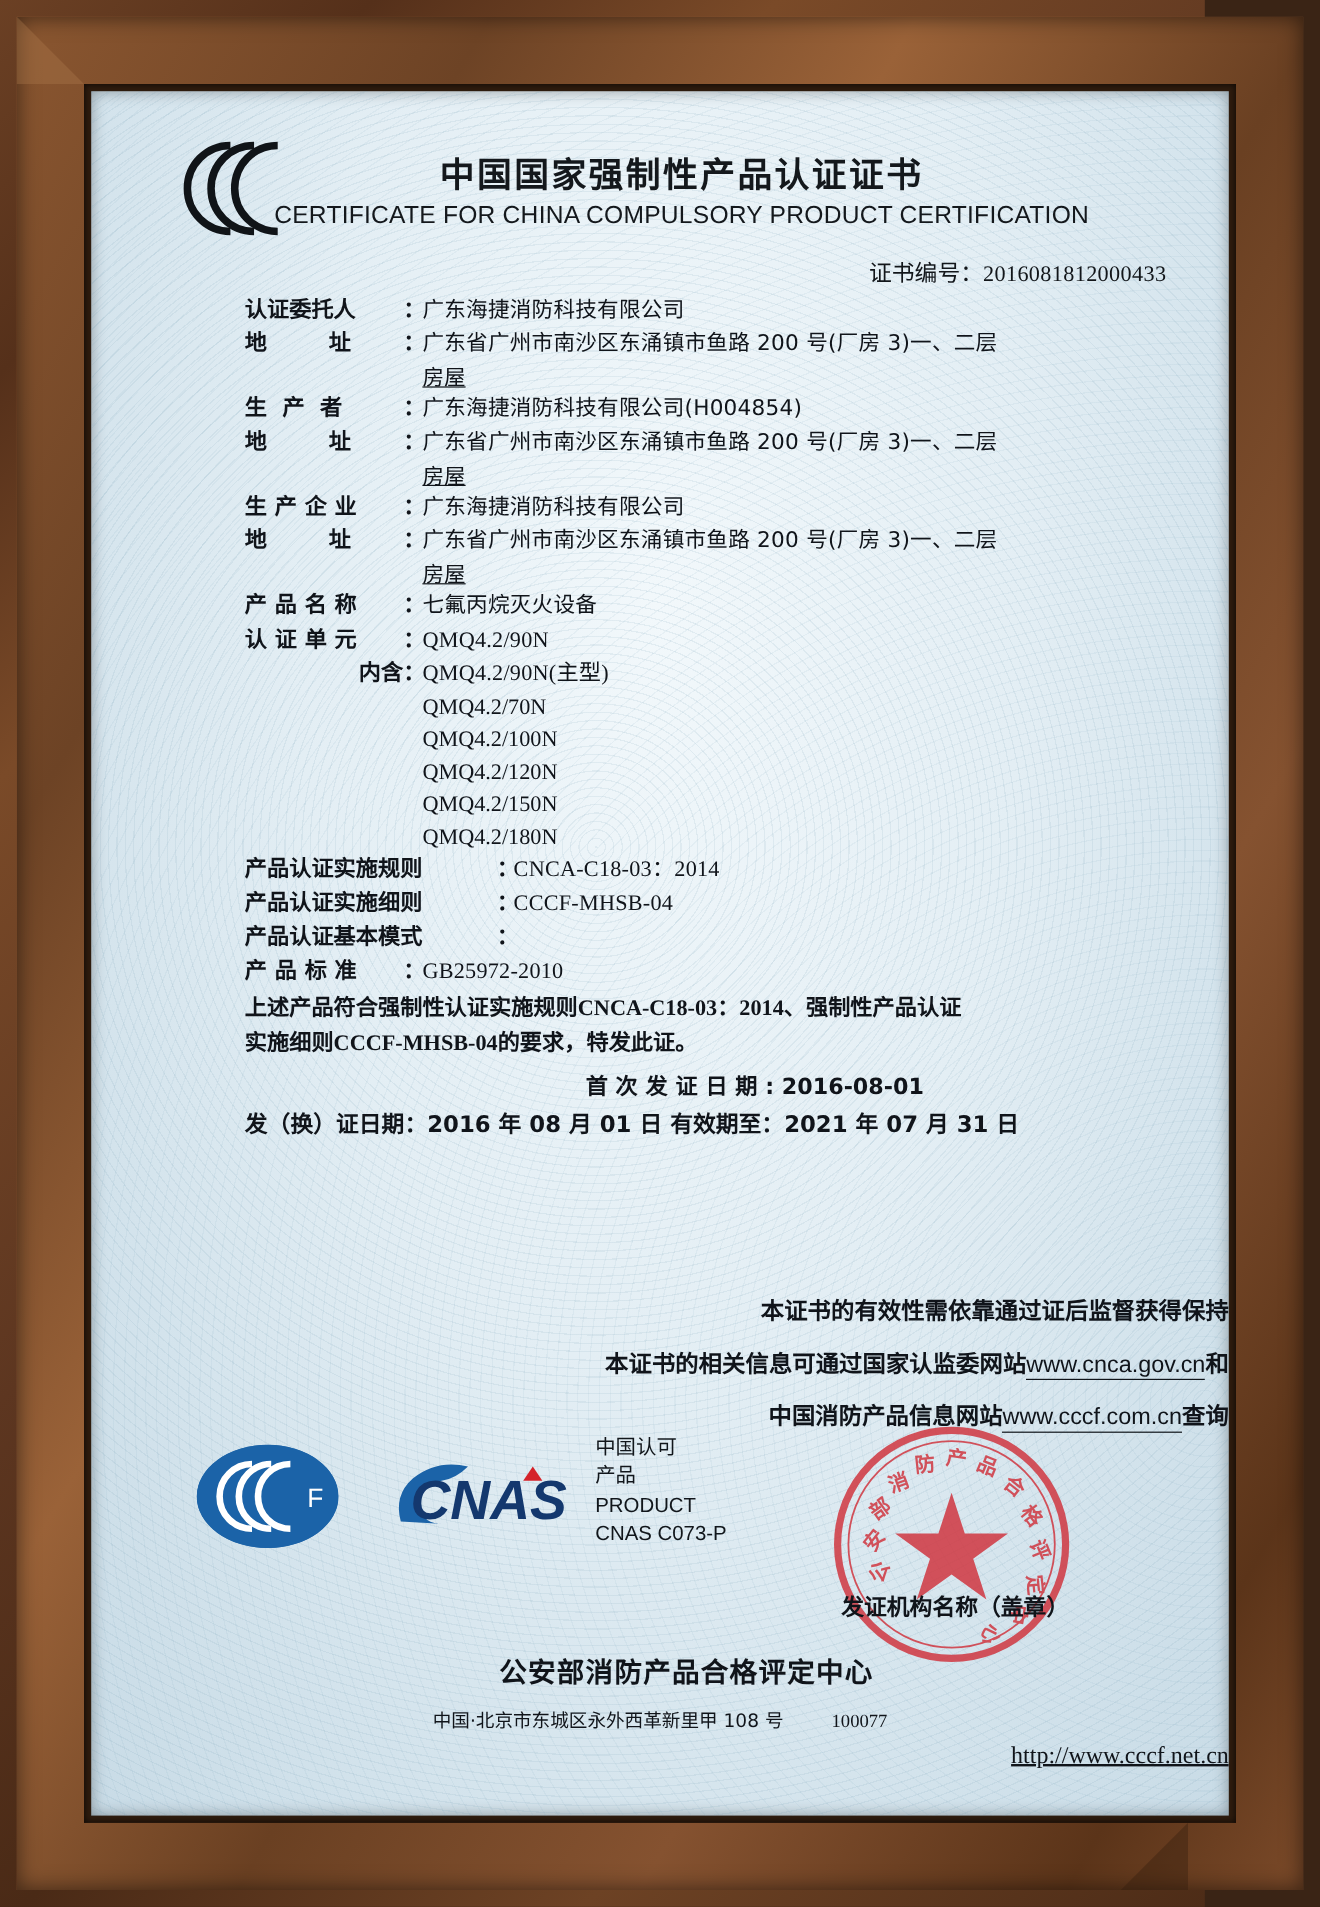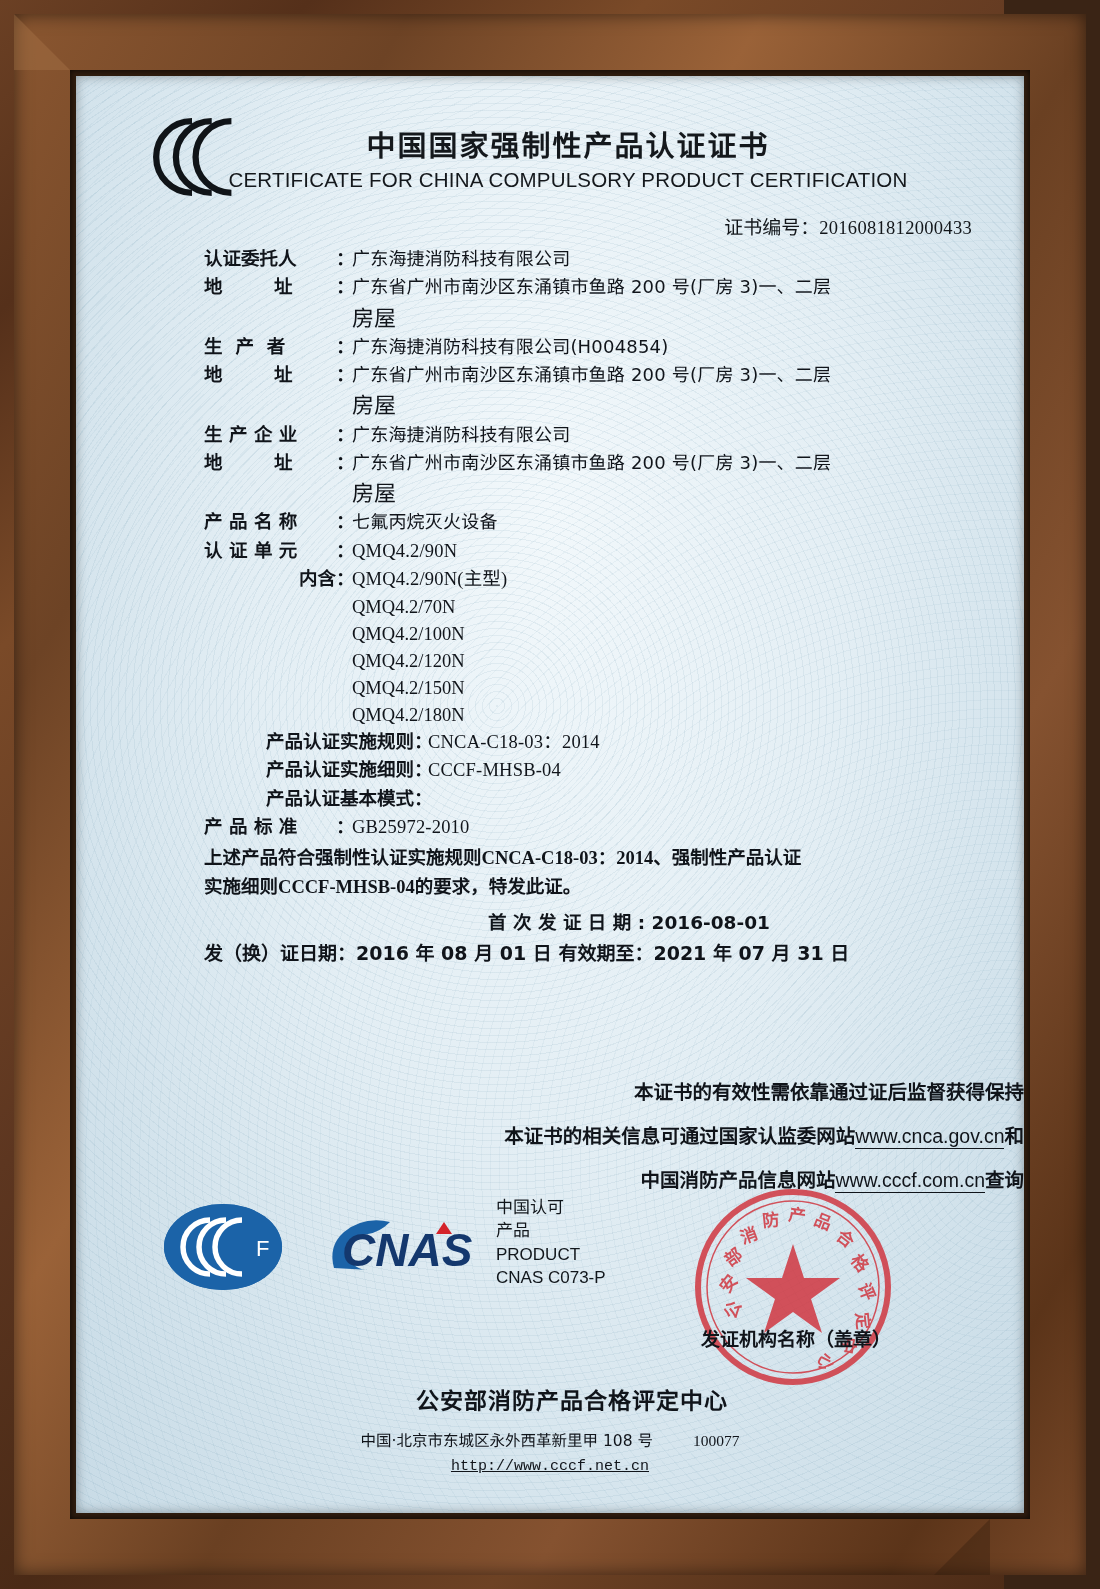"房屋" .cont { font-size: 22px -> 18px; text-decoration: none -> underline }
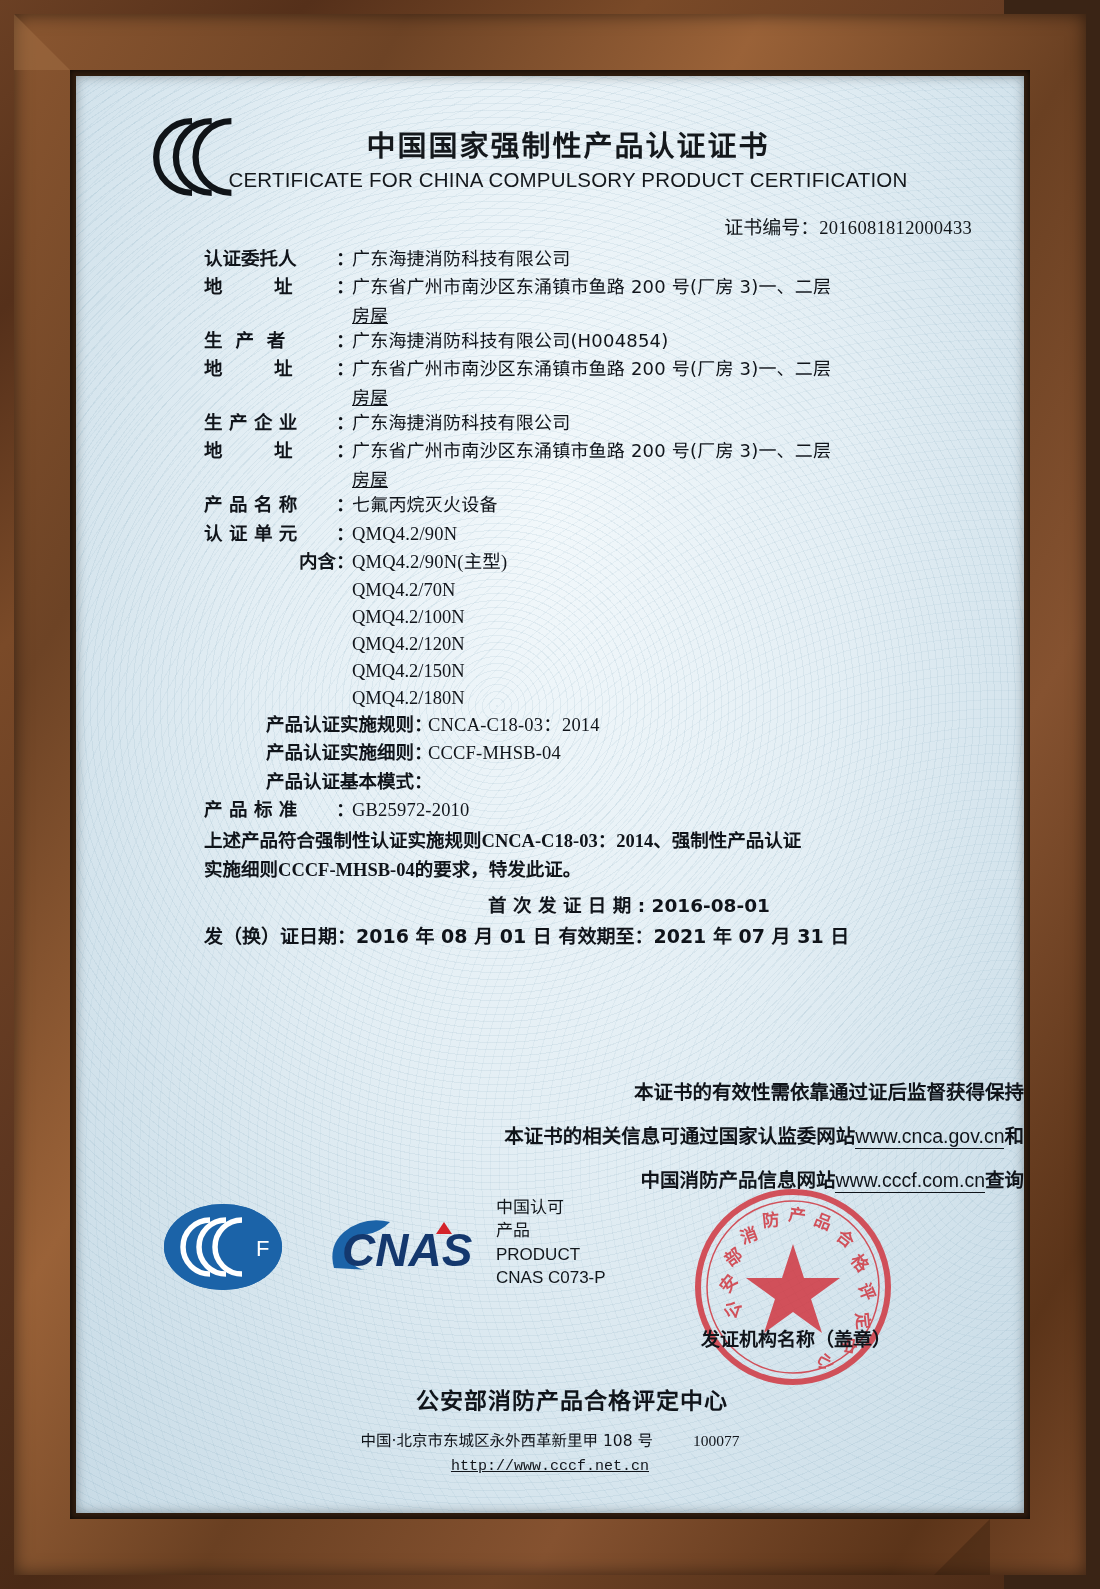"产品认证实施规则" .wide-lbl { text-align: right -> none }
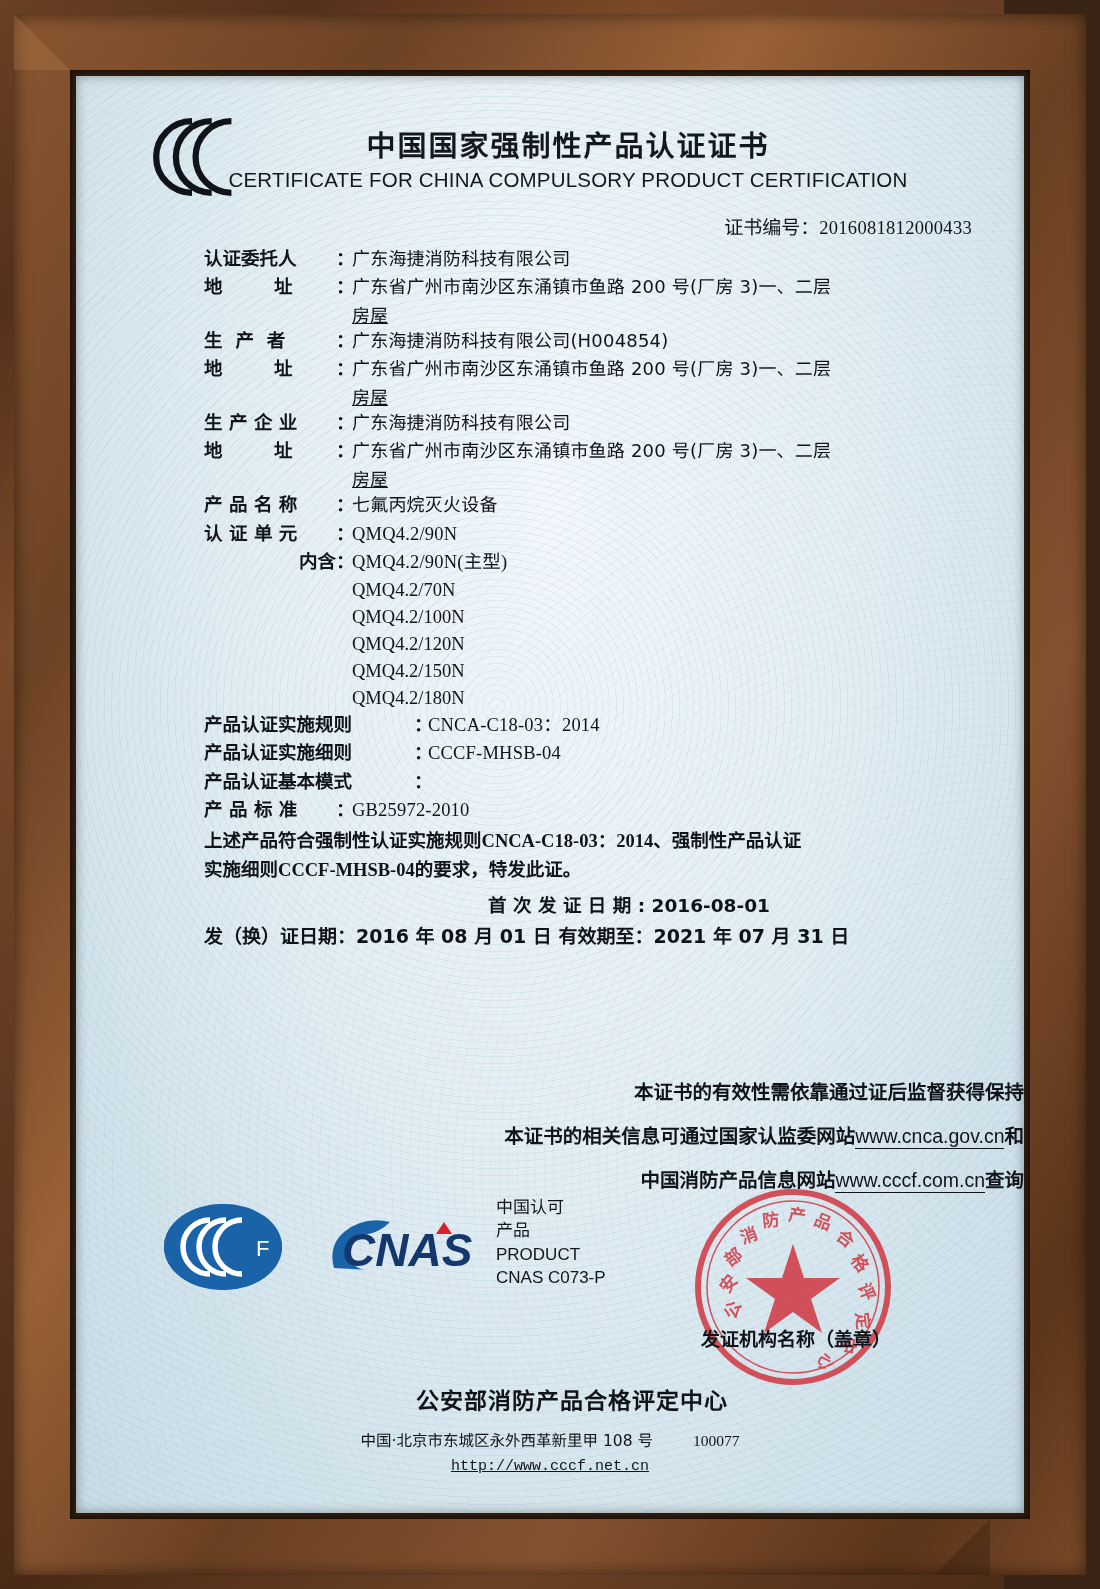"http://www.cccf.net.cn" .footer .url { font-family: Liberation Mono, monospace -> Liberation Serif, serif; font-size: 15px -> 20px; text-align: none -> right }
